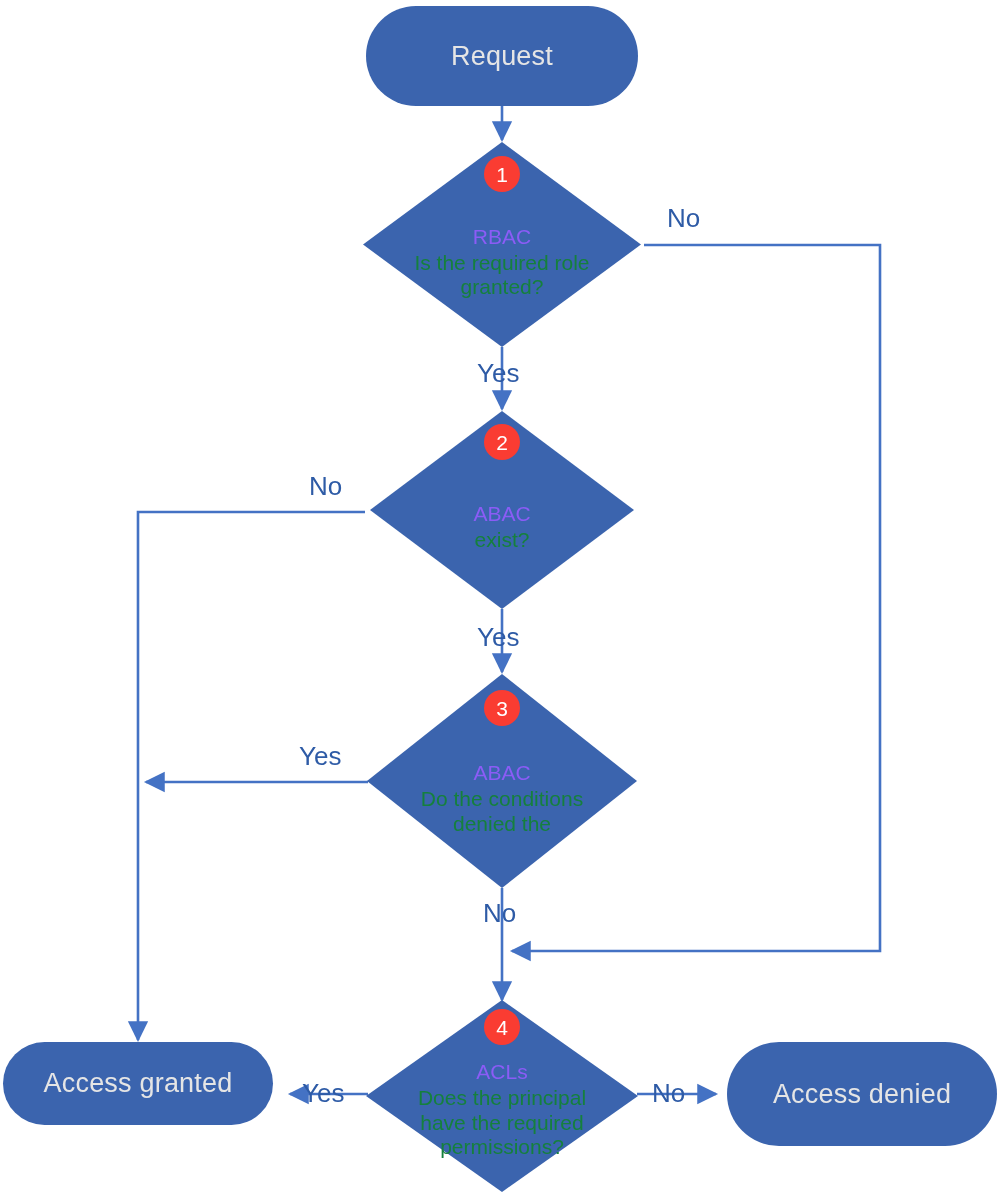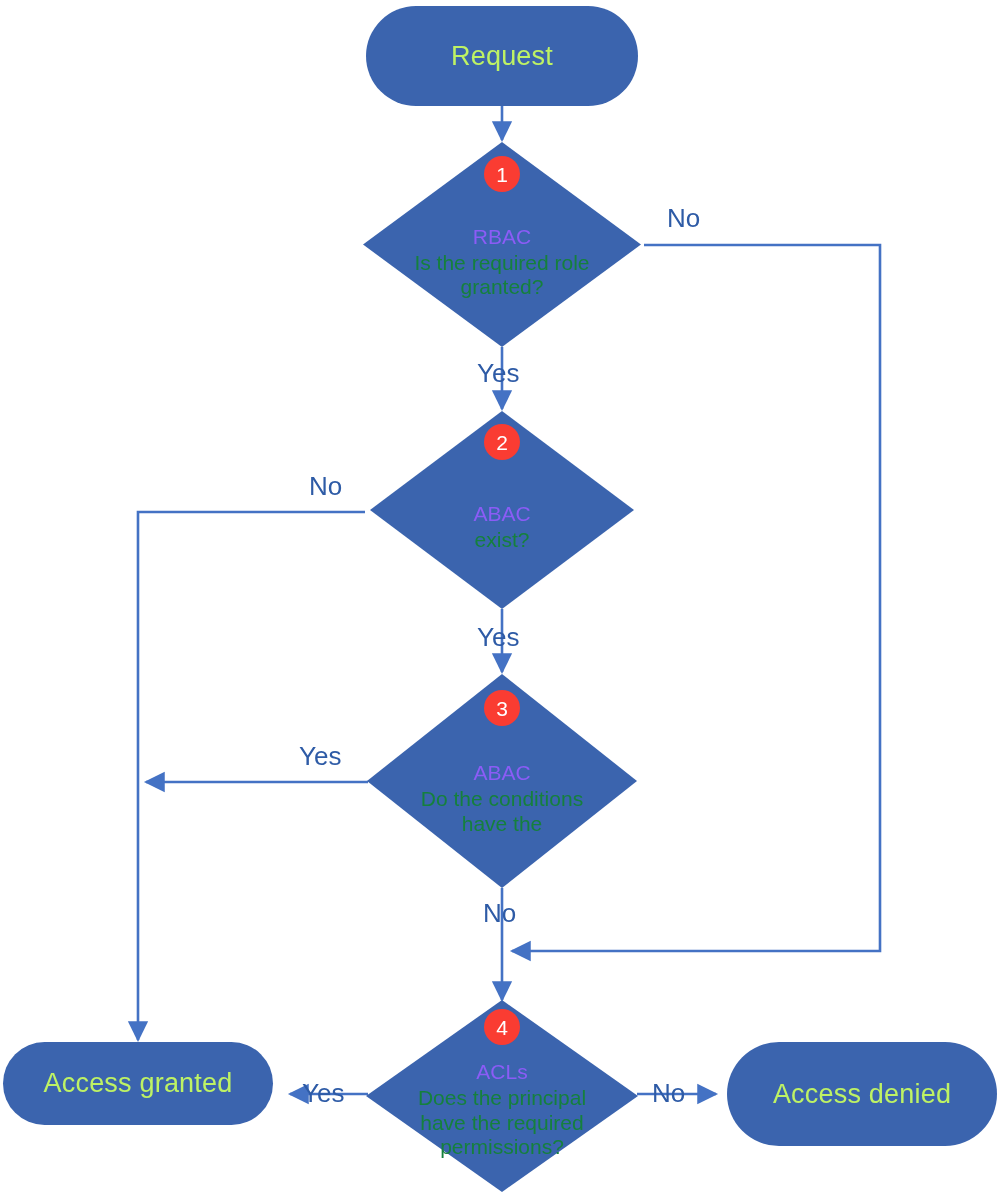"Request" .terminator { color: #bef264 -> #e5e5e5 }
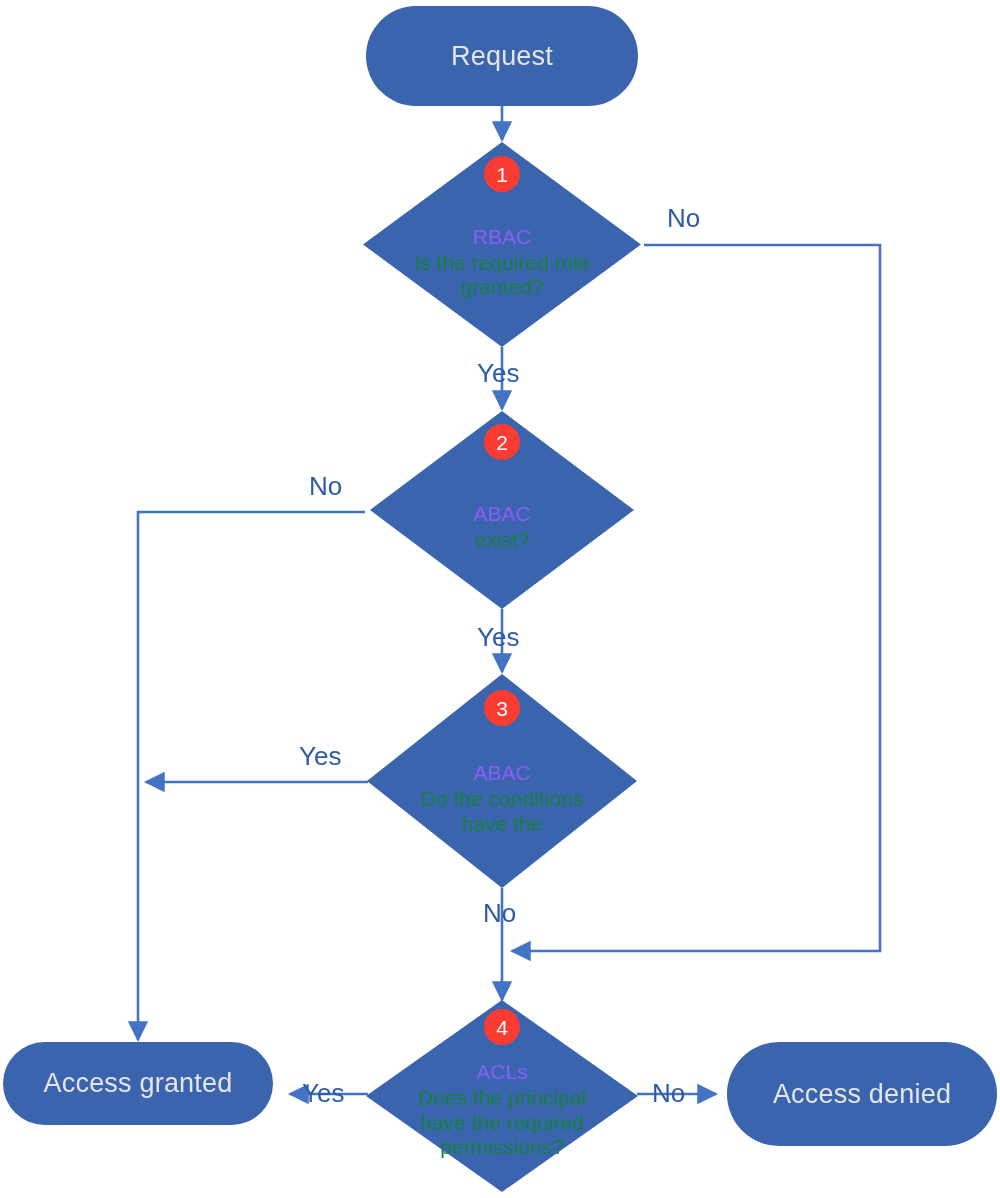"have the" span.dec-question { text: have -> denied }
